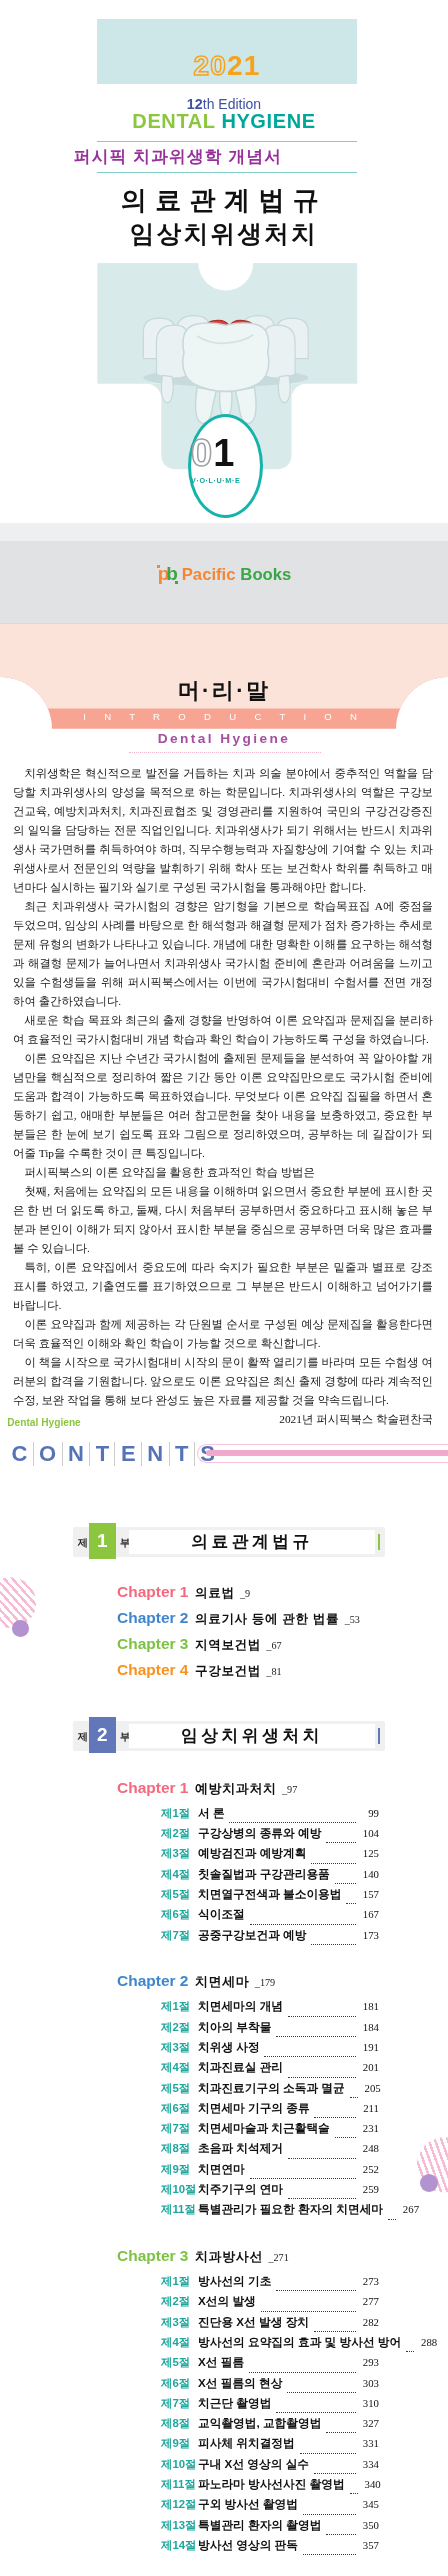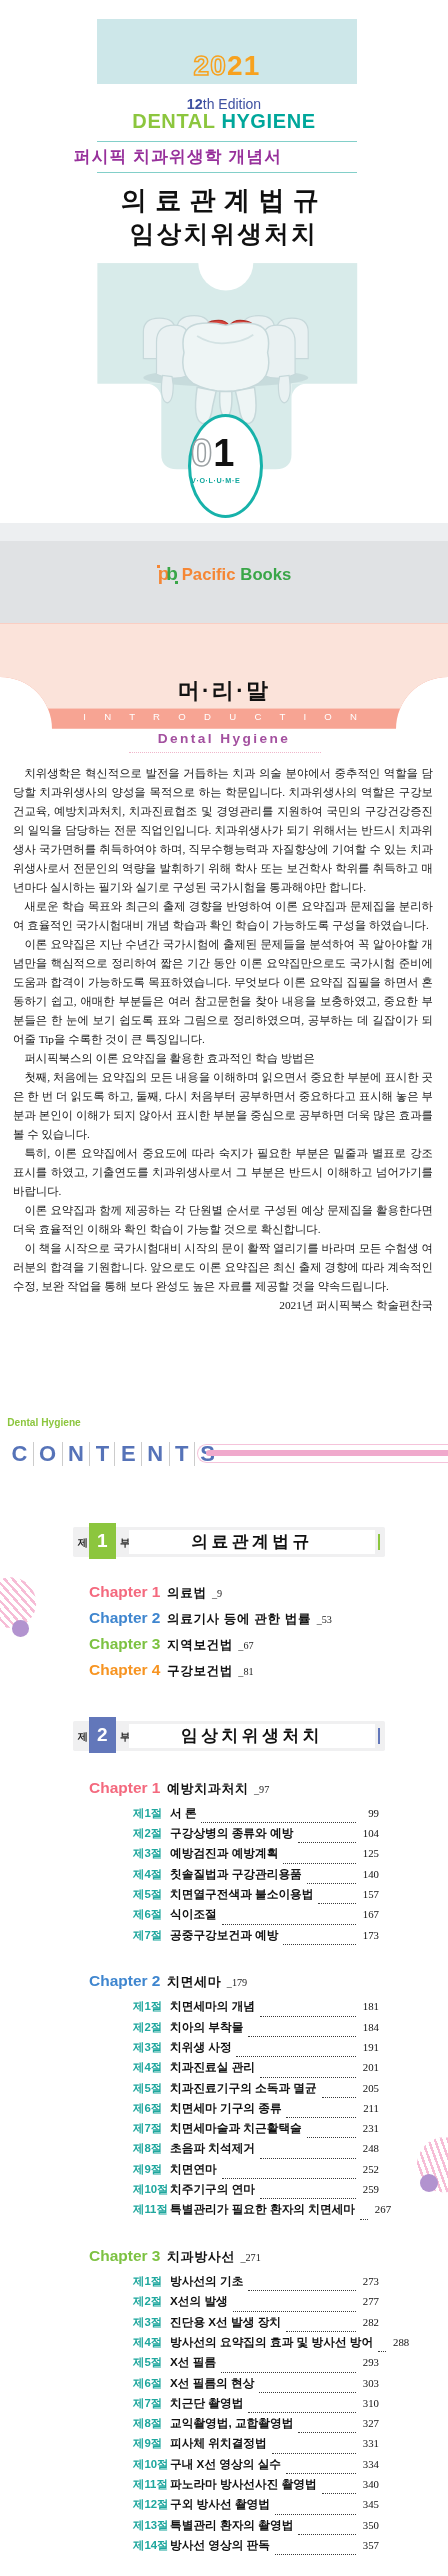"최근 치과위생사 국가시험의 경향은 암기형을" p { html: none -> <p>최근 치과위생사 국가시험의 경향은 암기형을 기본으로 학습목표집 A에 중점을 두었으며, 임상의 사례를 바탕으로 한 해석형과 해결형 문제가 점차 증가하는 추세로 문제 유형의 변화가 나타나고 있습니다. 개념에 대한 명확한 이해를 요구하는 해석형과 해결형 문제가 늘어나면서 치과위생사 국가시험 준비에 혼란과 어려움을 느끼고 있을 수험생들을 위해 퍼시픽북스에서는 이번에 국가시험대비 수험서를 전면 개정하여 출간하였습니다.</p> }
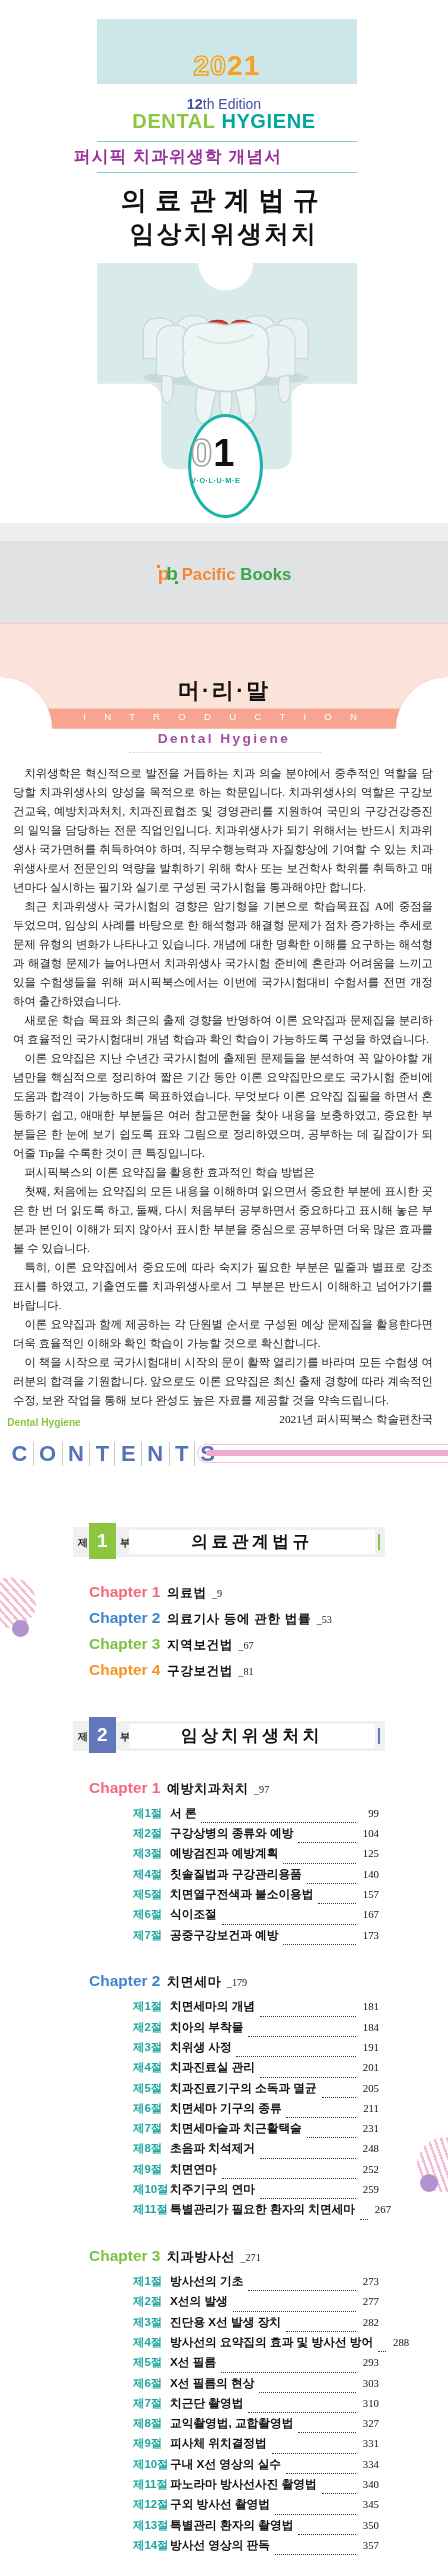"특히, 이론 요약집에서 중요도에 따라" p { text: 치과위생사로서 -> 표기하였으므로 }
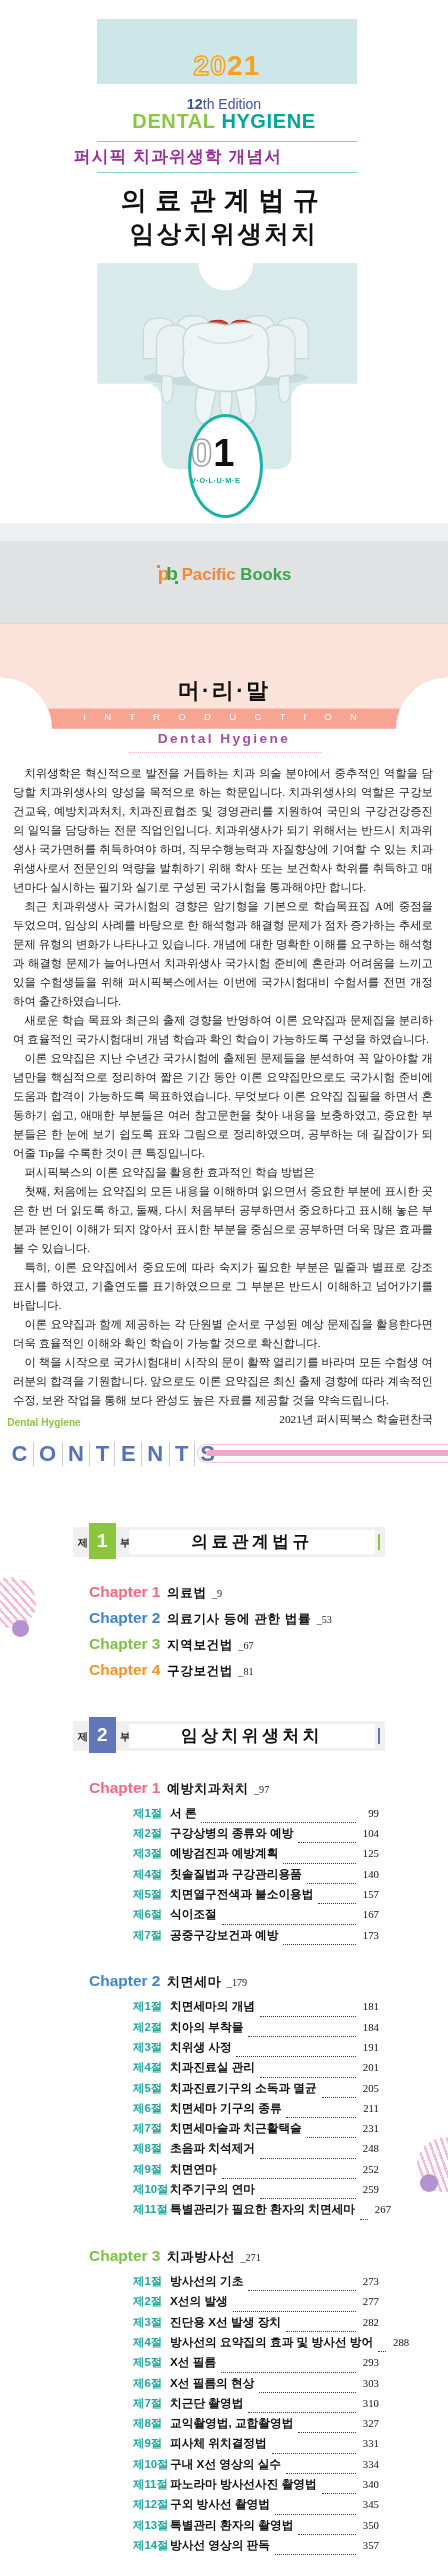"Chapter 1" .toc-chapter { padding-left: none -> 28px }
